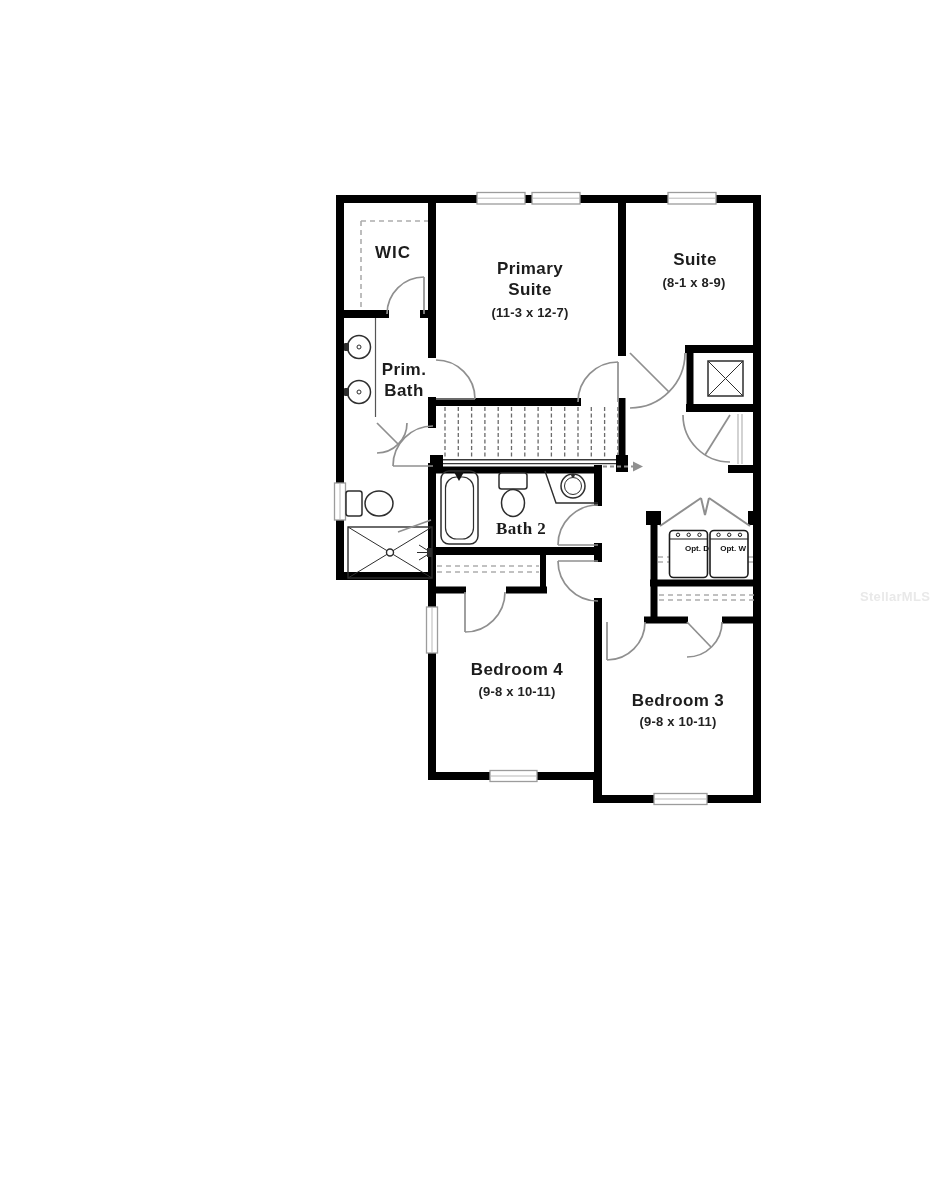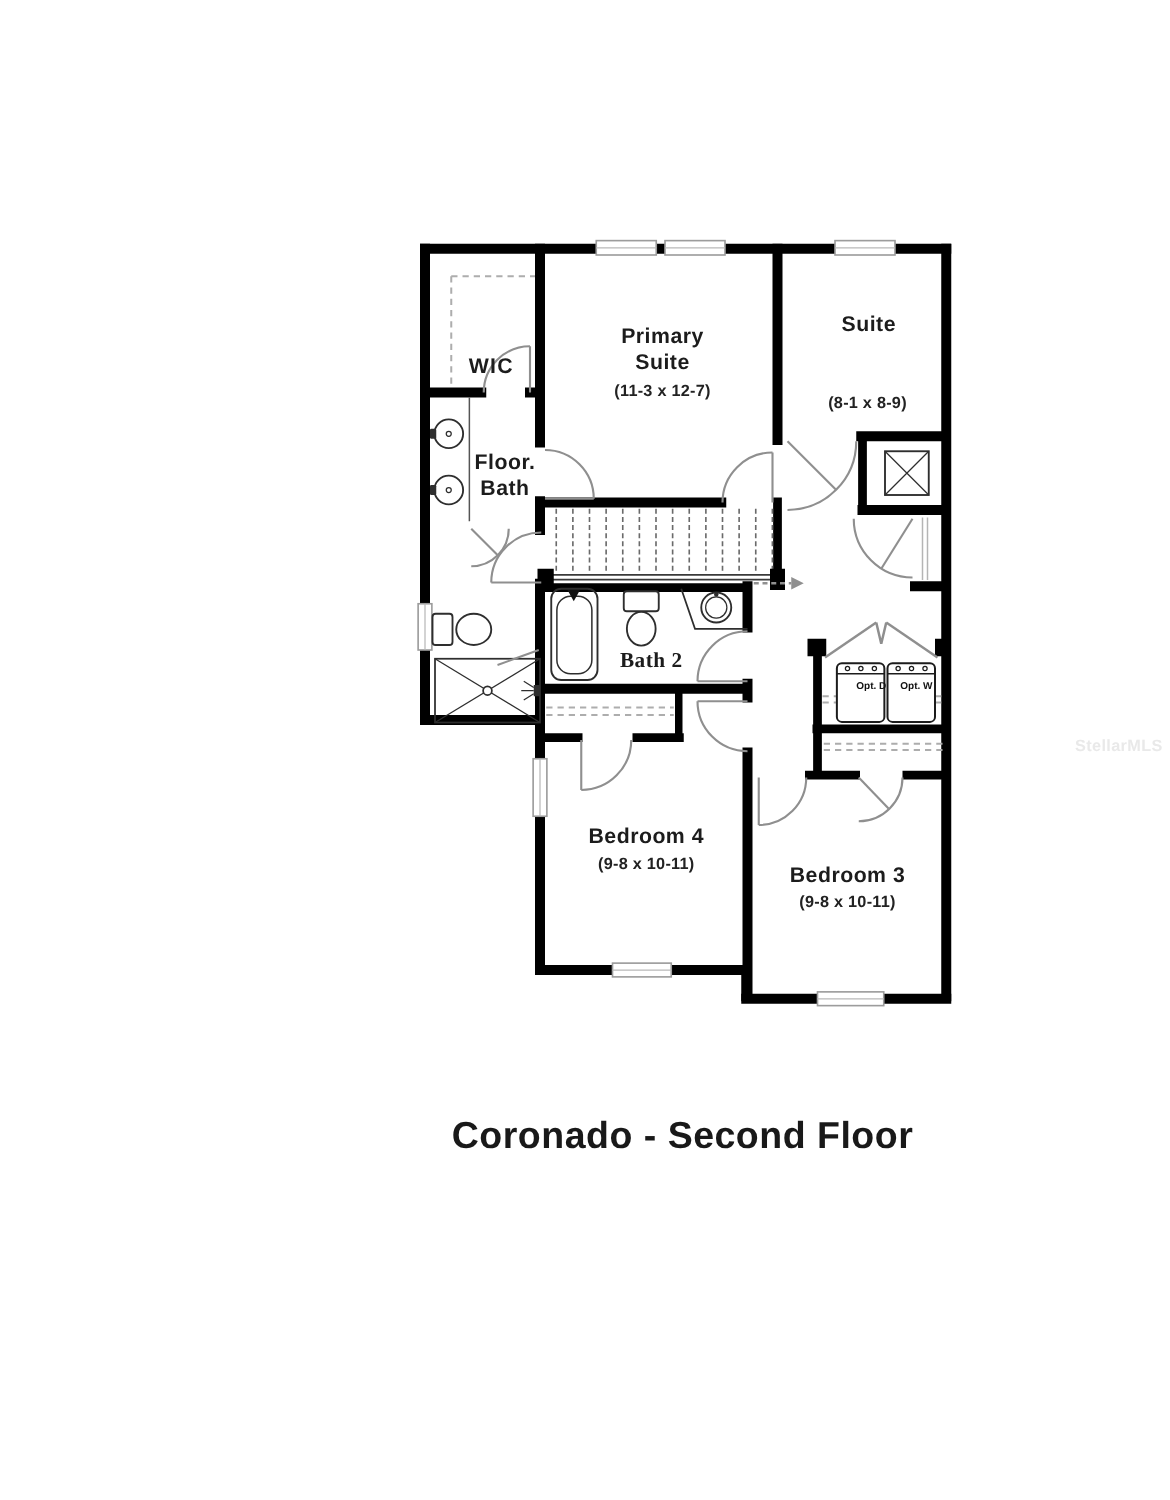"WIC" div.room-label { margin-top: 41px -> none }
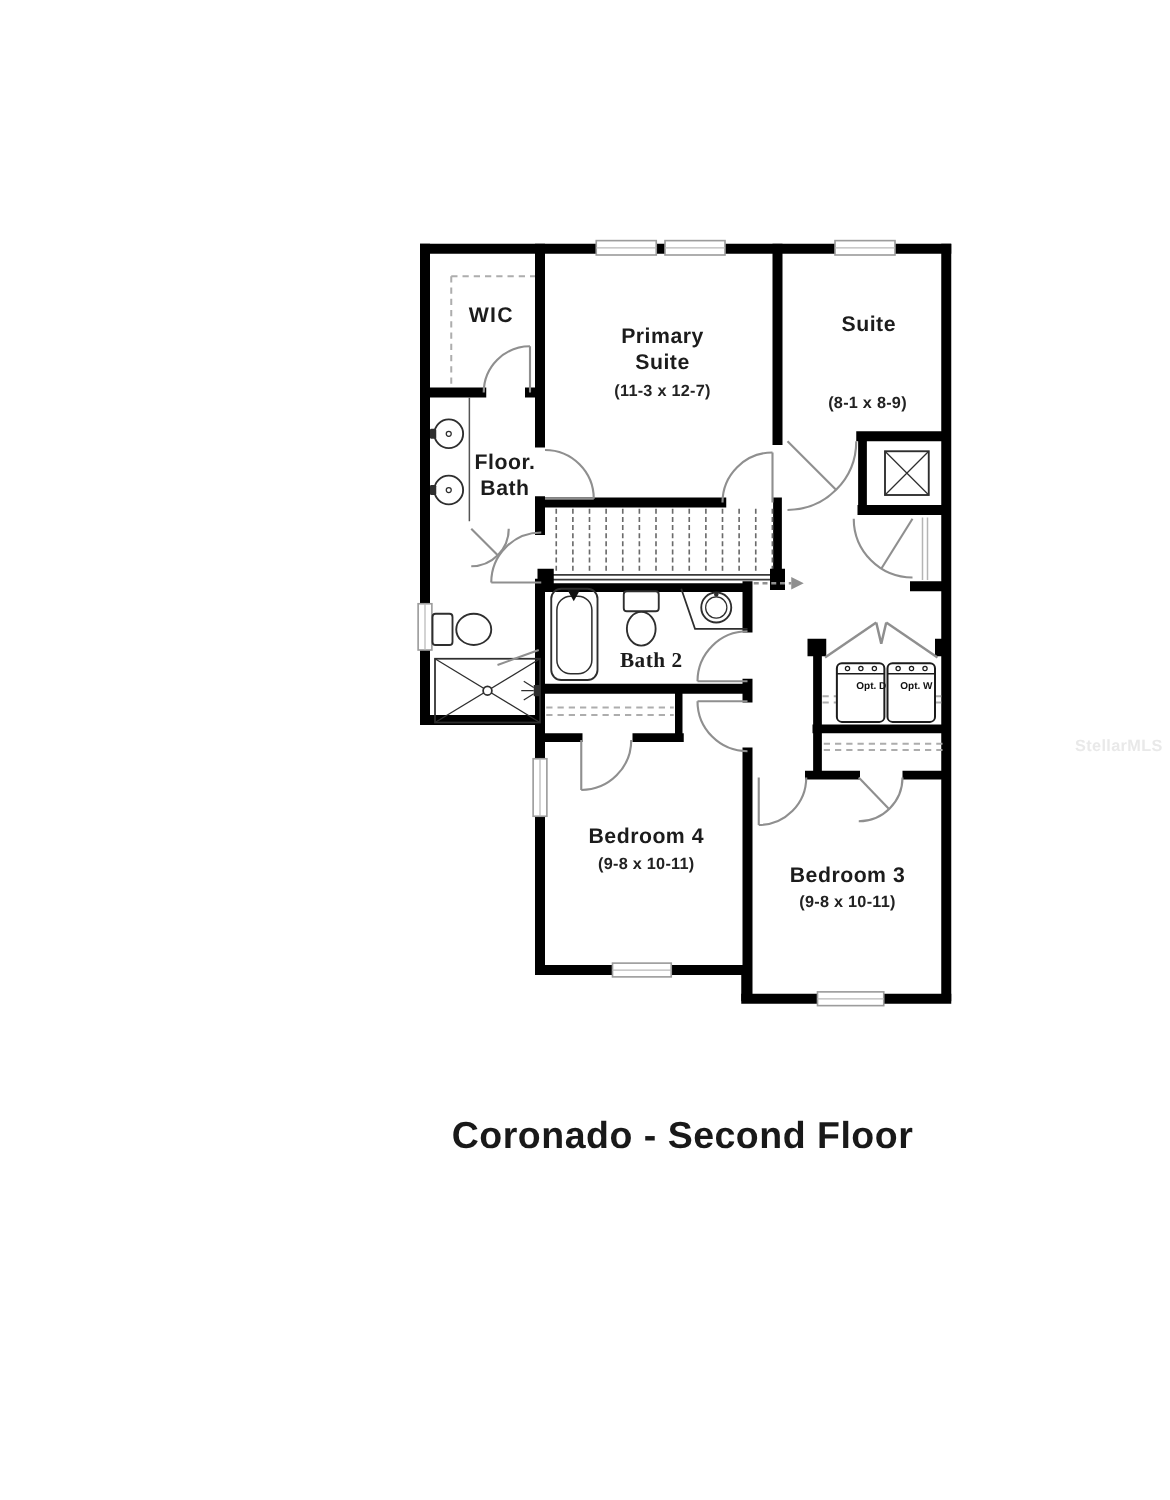"(8-1 x 8-9)" div.dims-label { margin-top: 40px -> none }
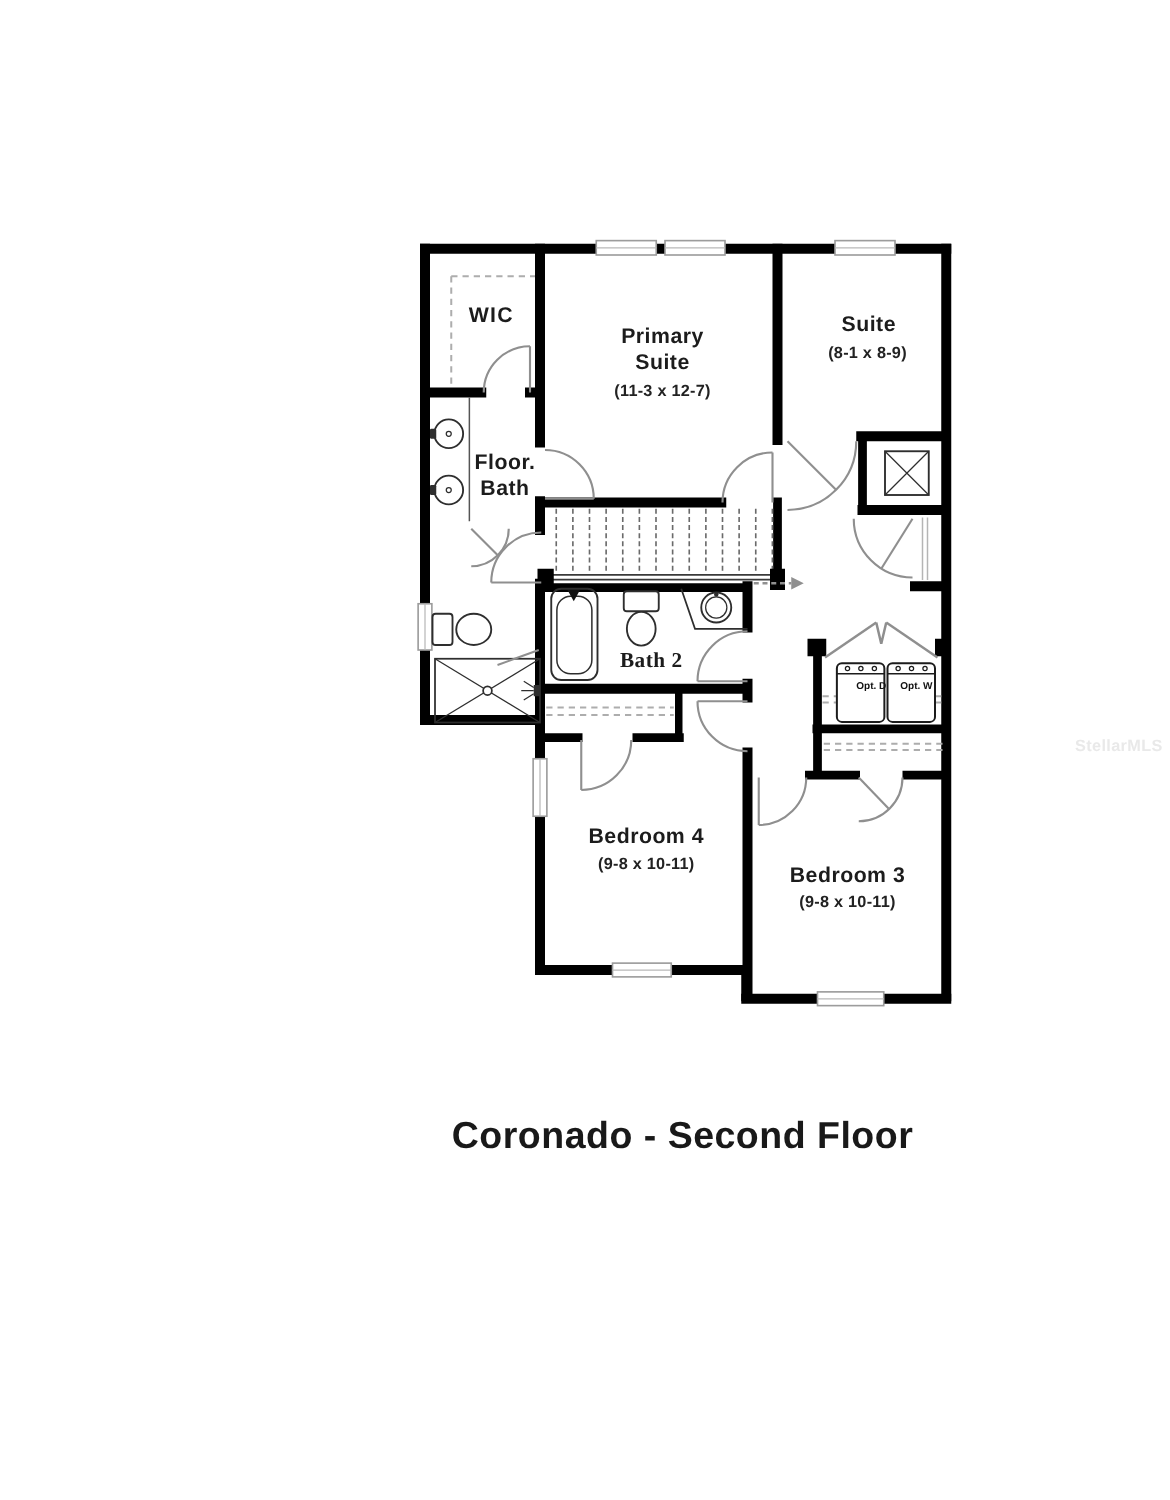"Floor. Bath" div.room-label { text: Floor -> Prim }
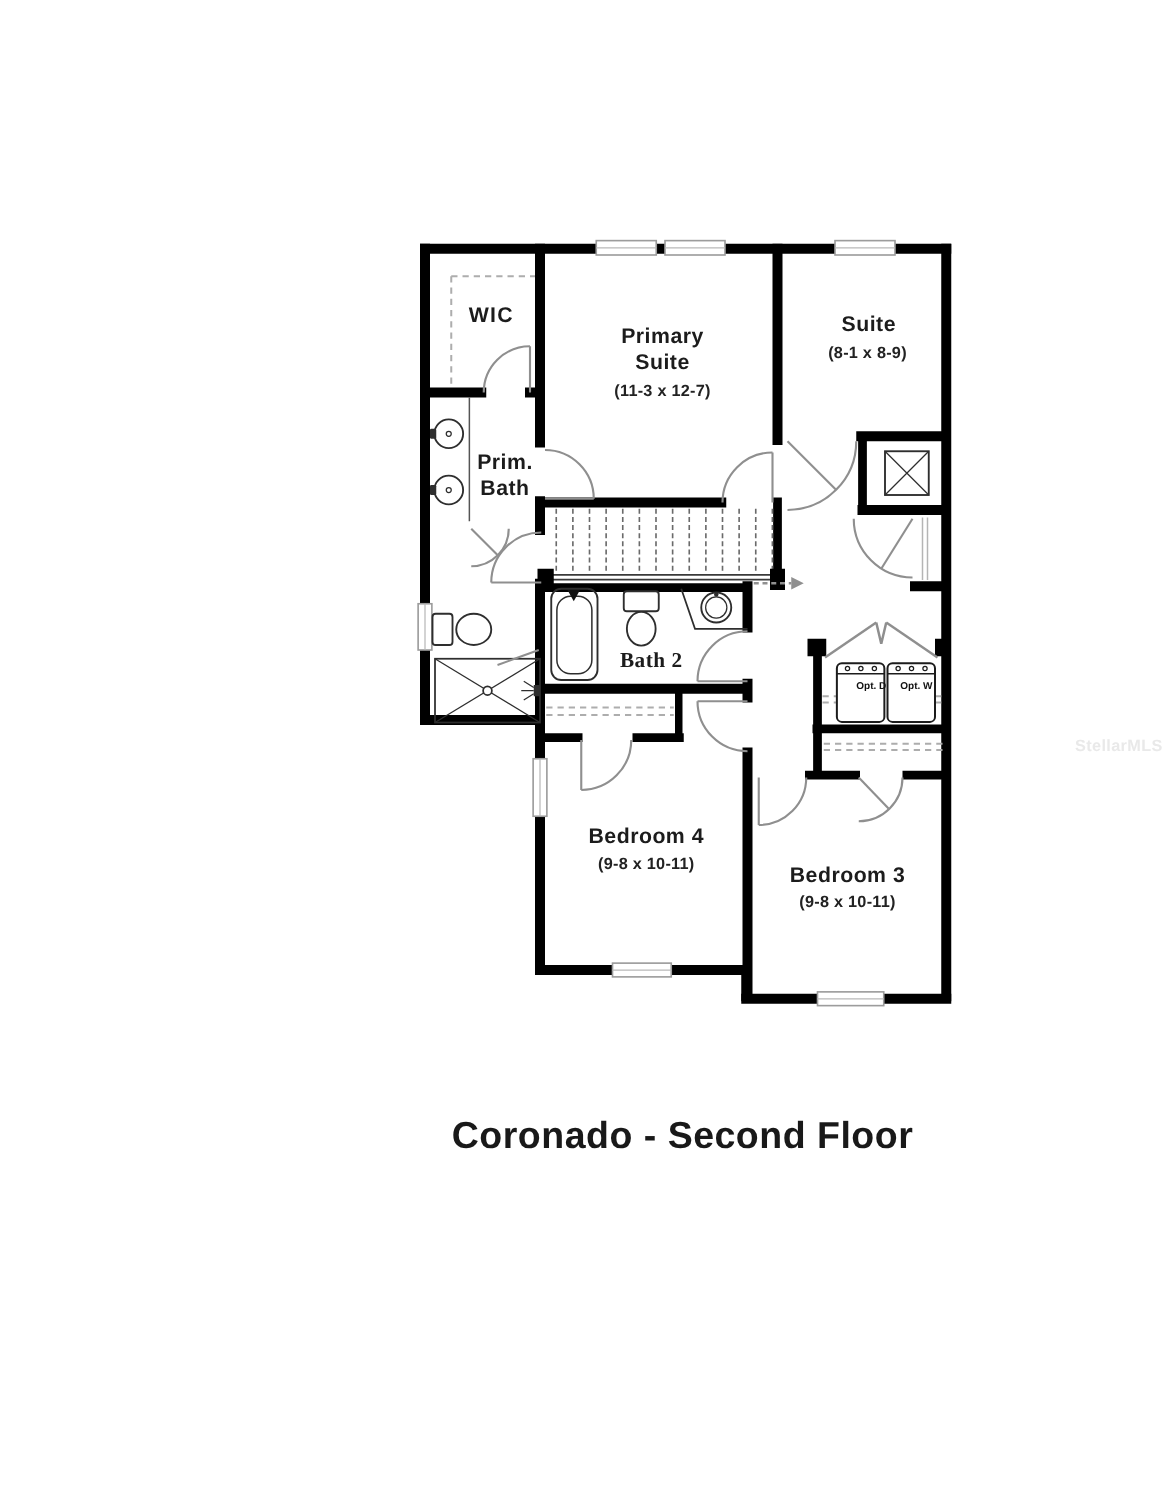"Coronado - Second Floor" div.plan-title { html: <div>Coronado - Second Floor</div> -> none }
